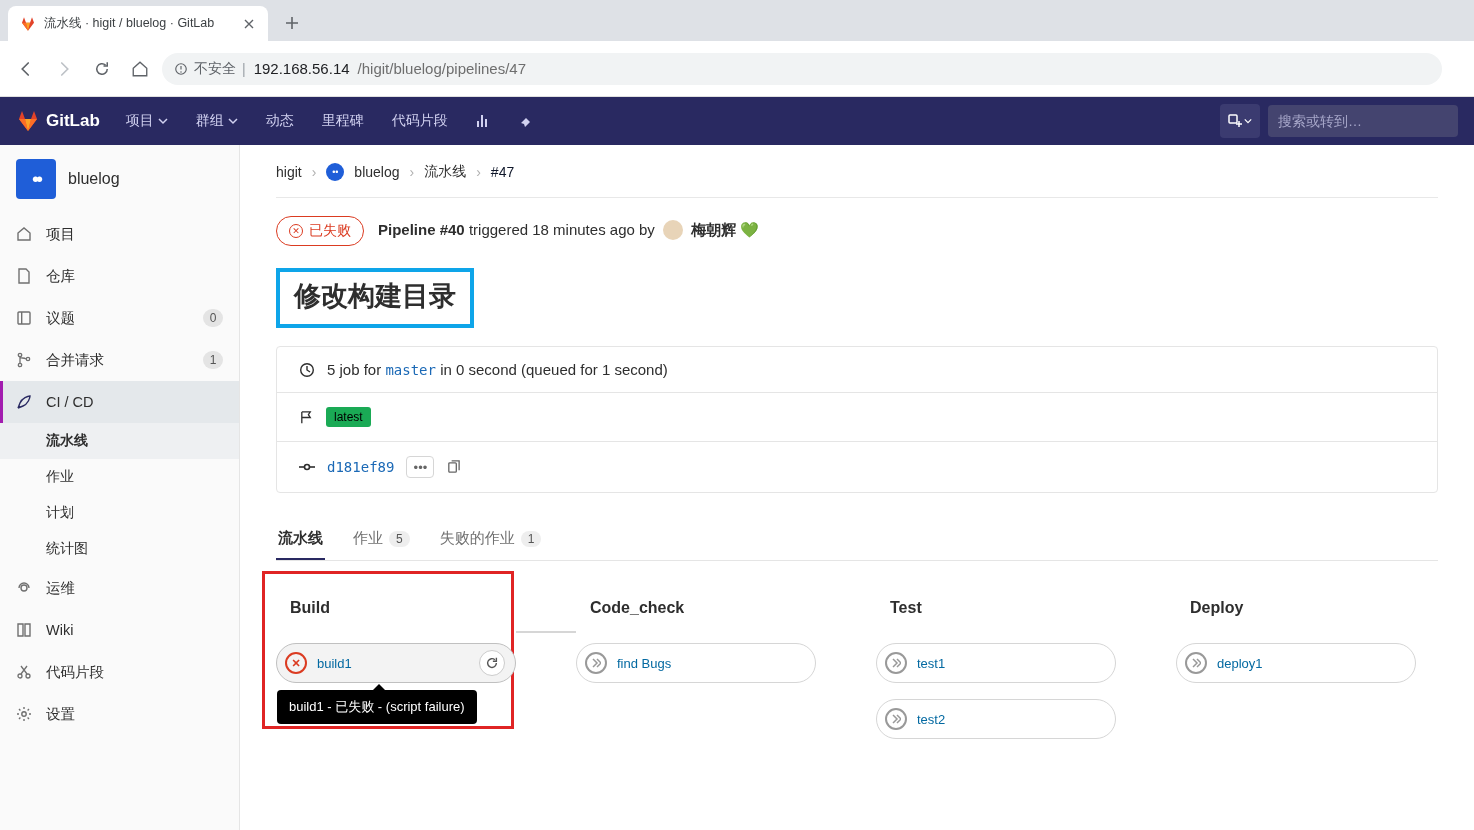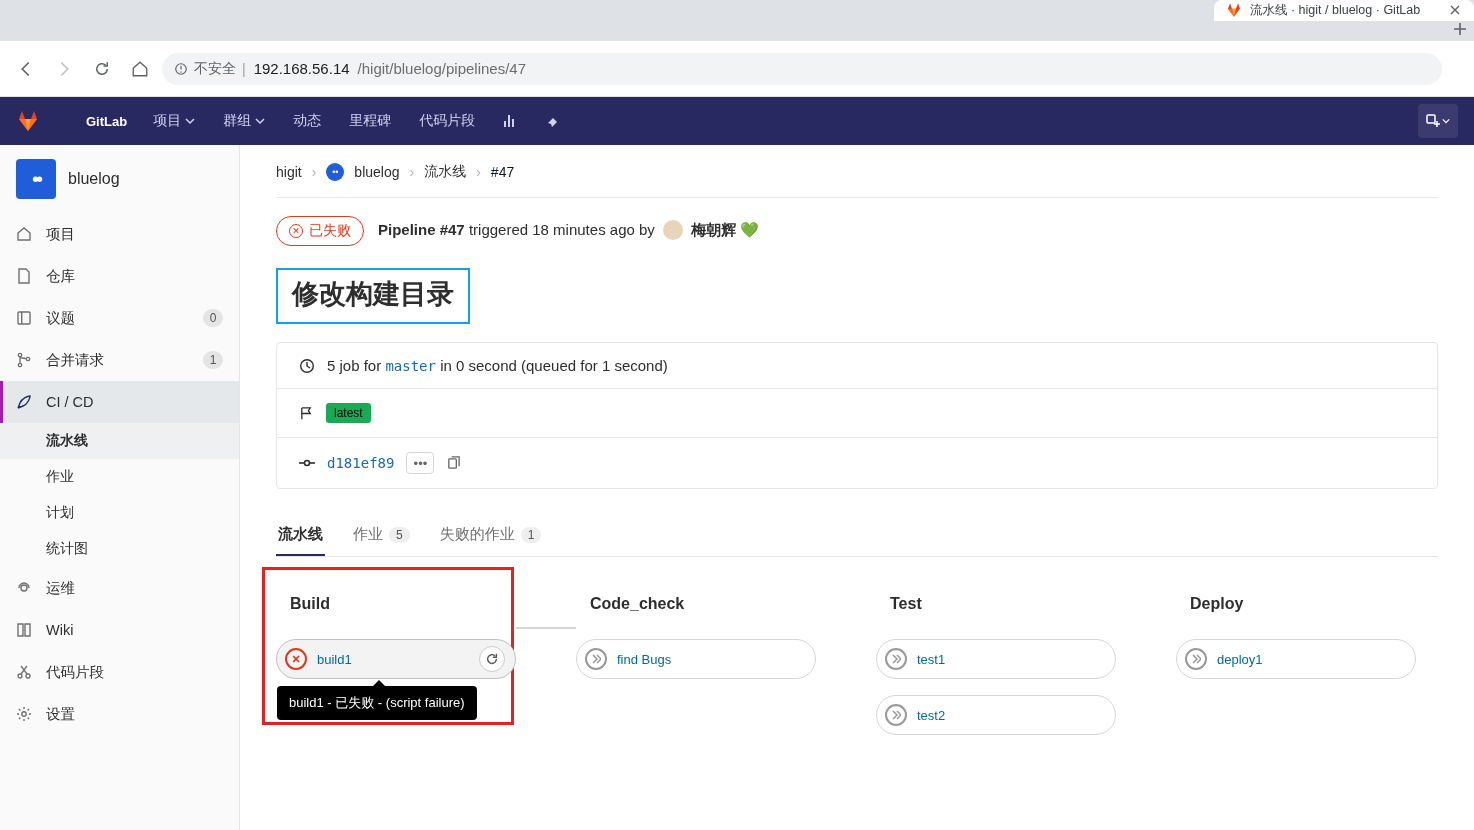"流水线 · higit / bluelog" .chrome-tabbar { flex-direction: column -> none }
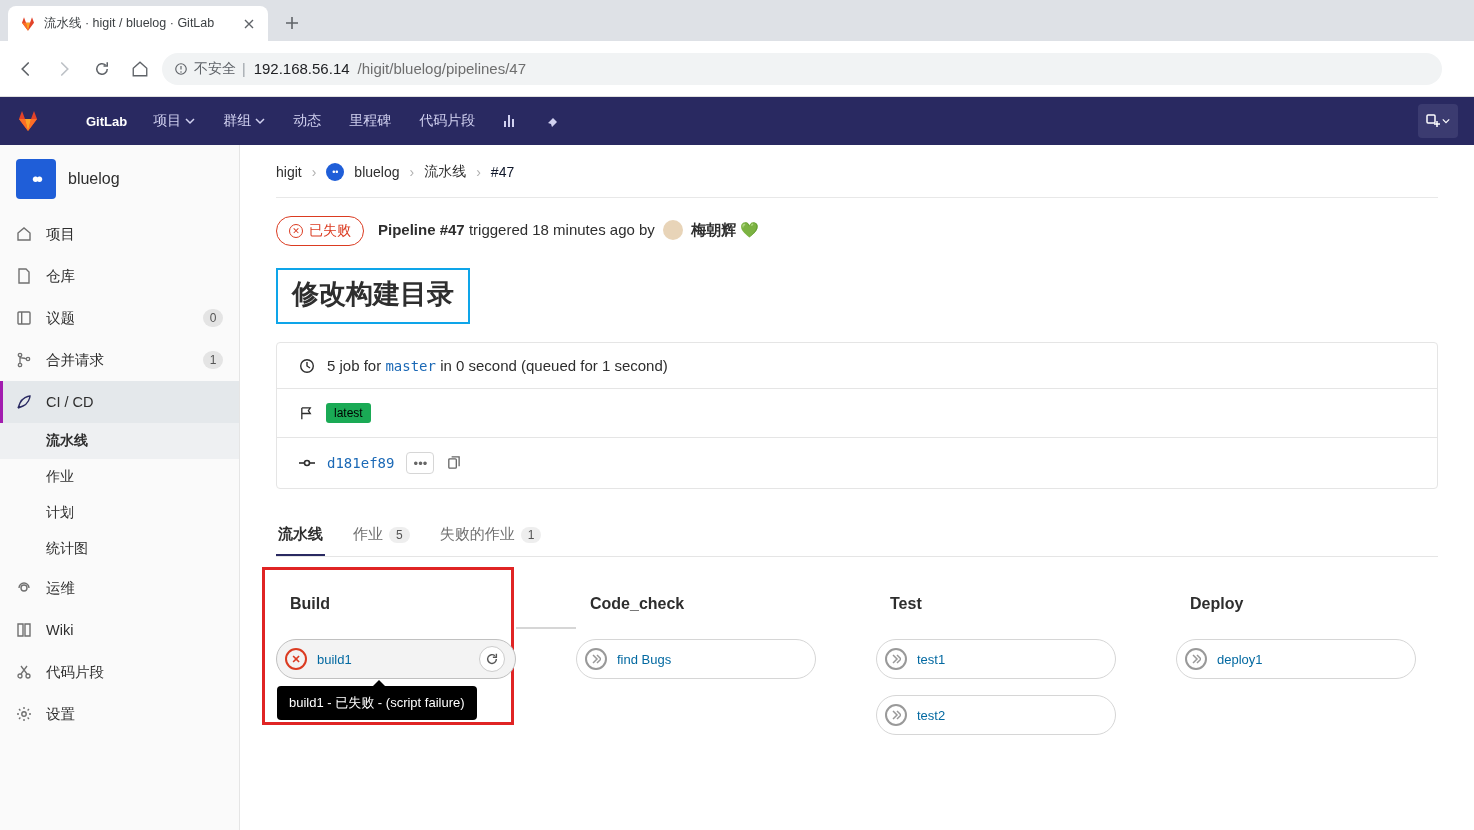"GitLab" .gitlab-logo .brand { font-size: 13px -> 17px; margin-left: 40px -> none }
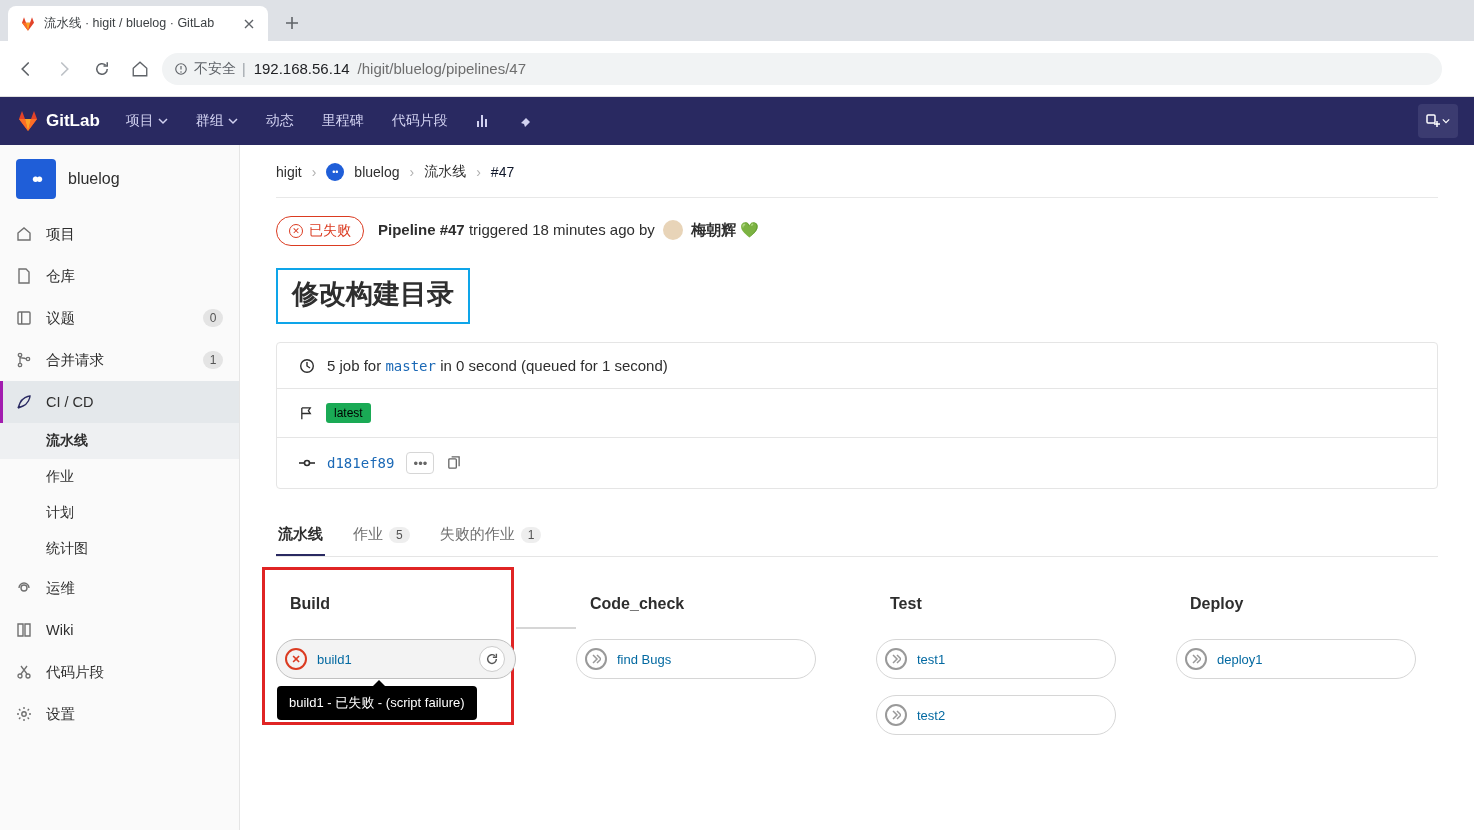"搜索或转到…" input.nav-search { html: none -> <input> }
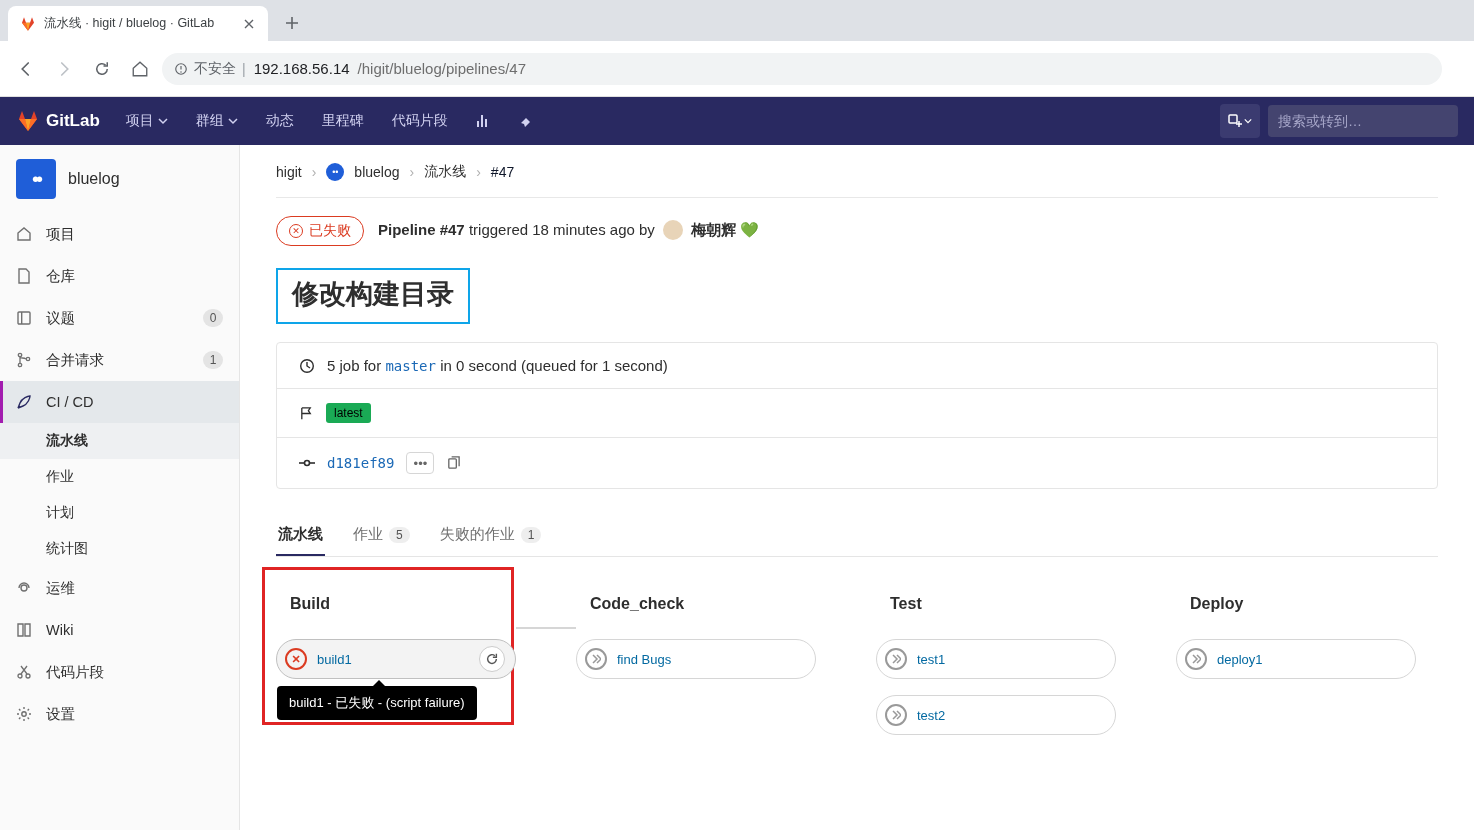"Pipeline #47" b { text: 47 -> 40 }
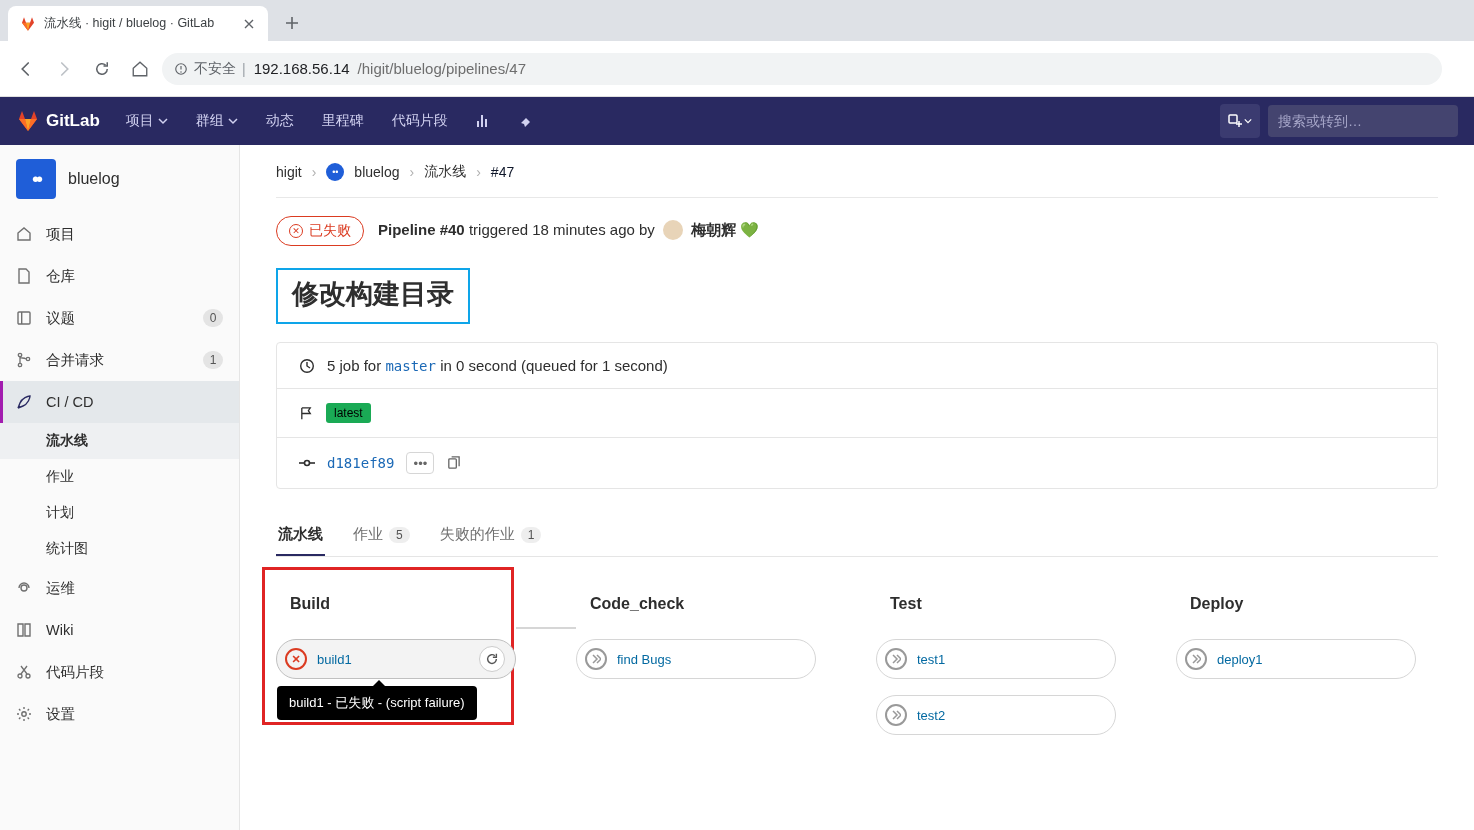"修改构建目录" .commit-title-box { border: 2px solid #0ea5e9 -> 4px solid #0ea5e9 }
